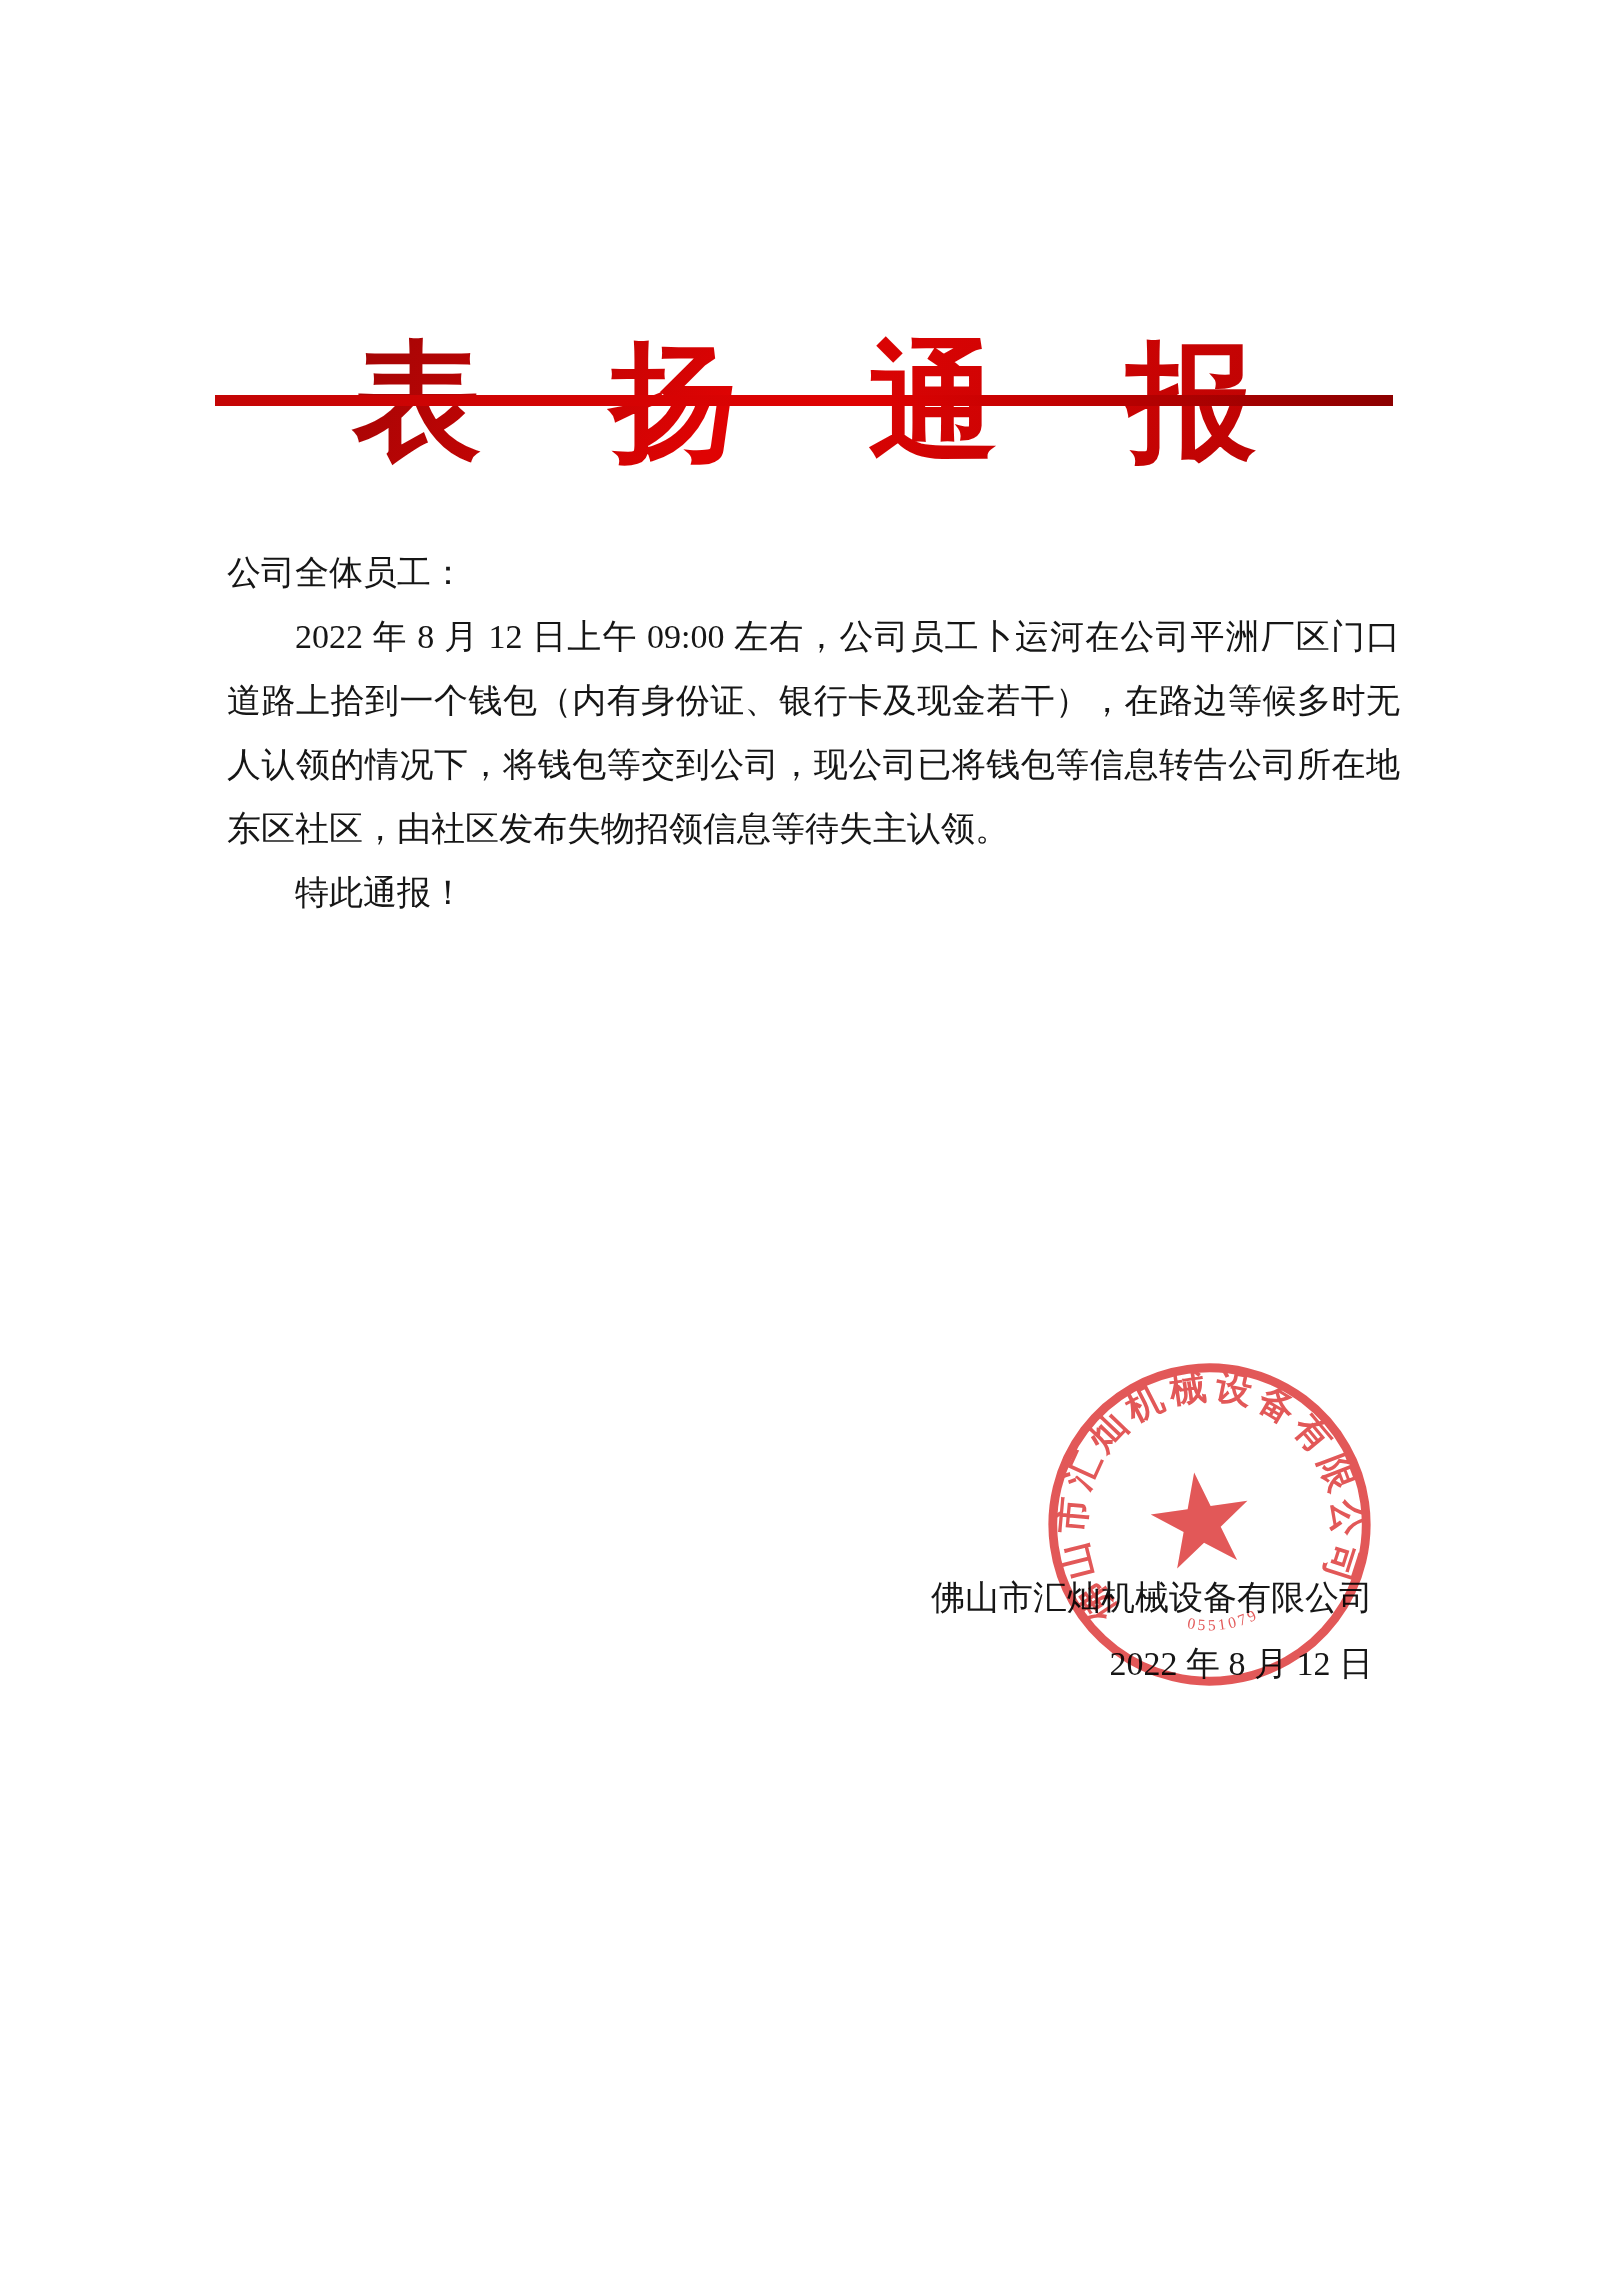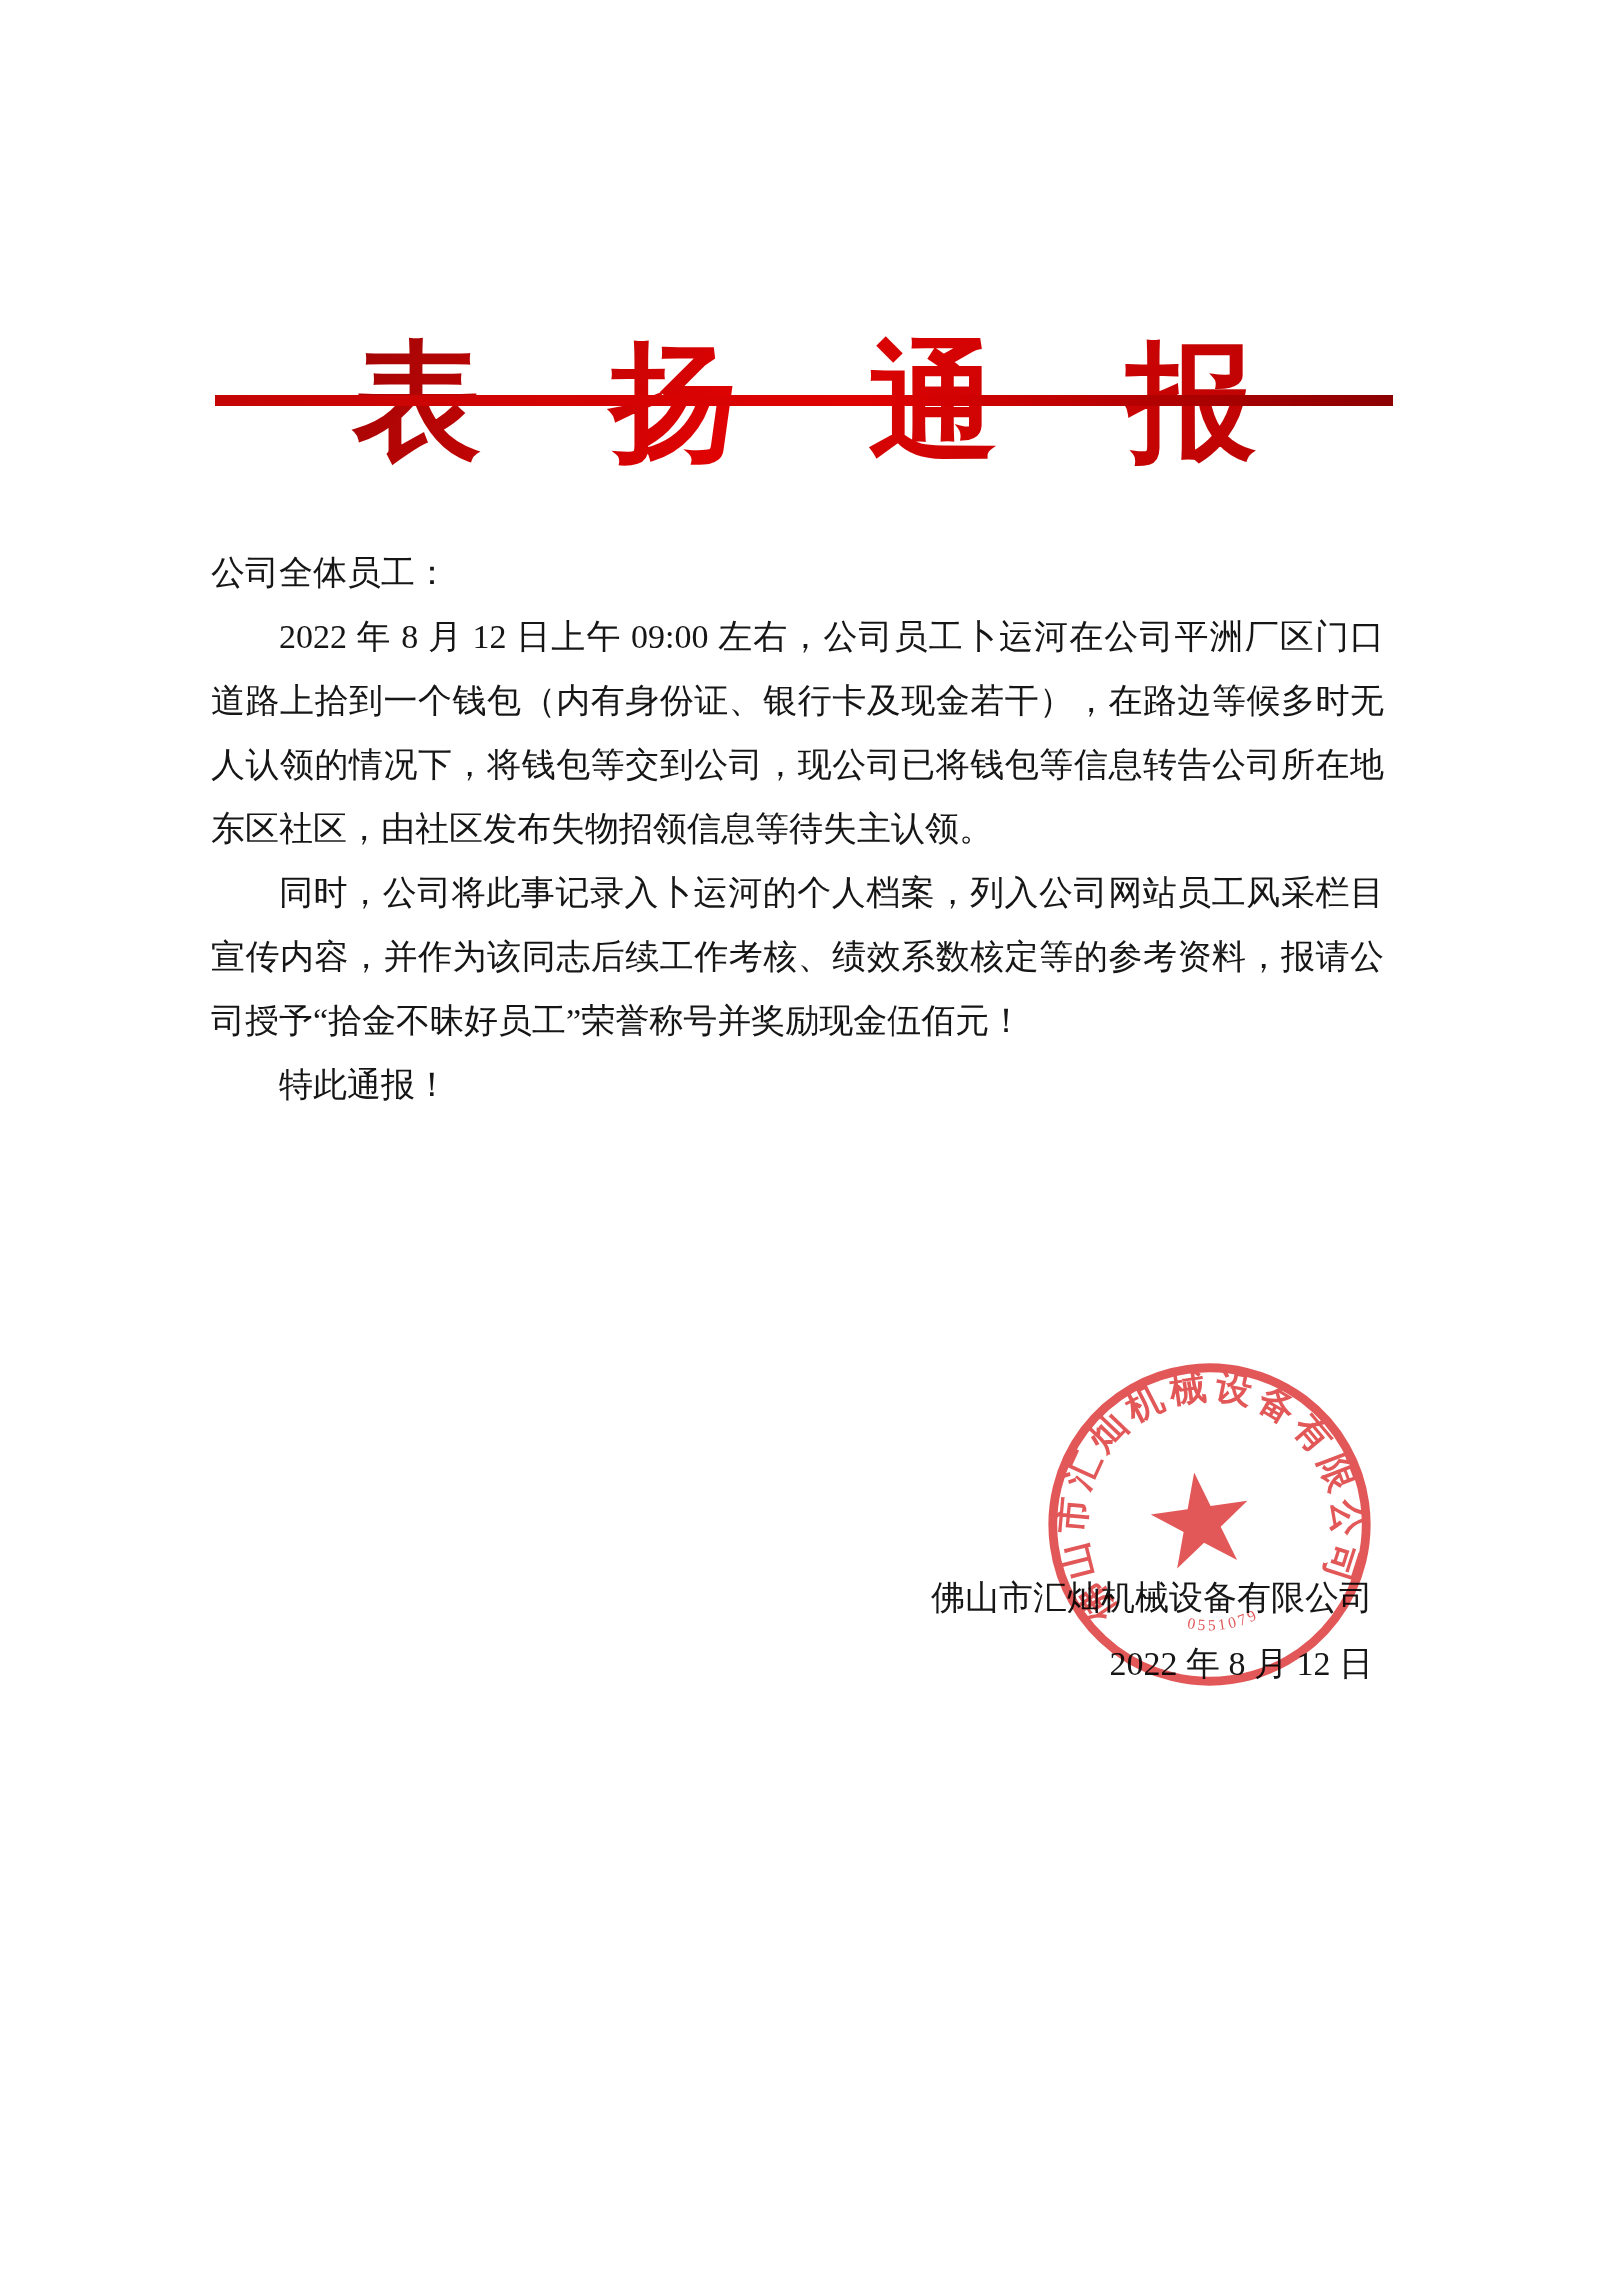"公司全体员工：" .body-text { left: 211px -> 227px }
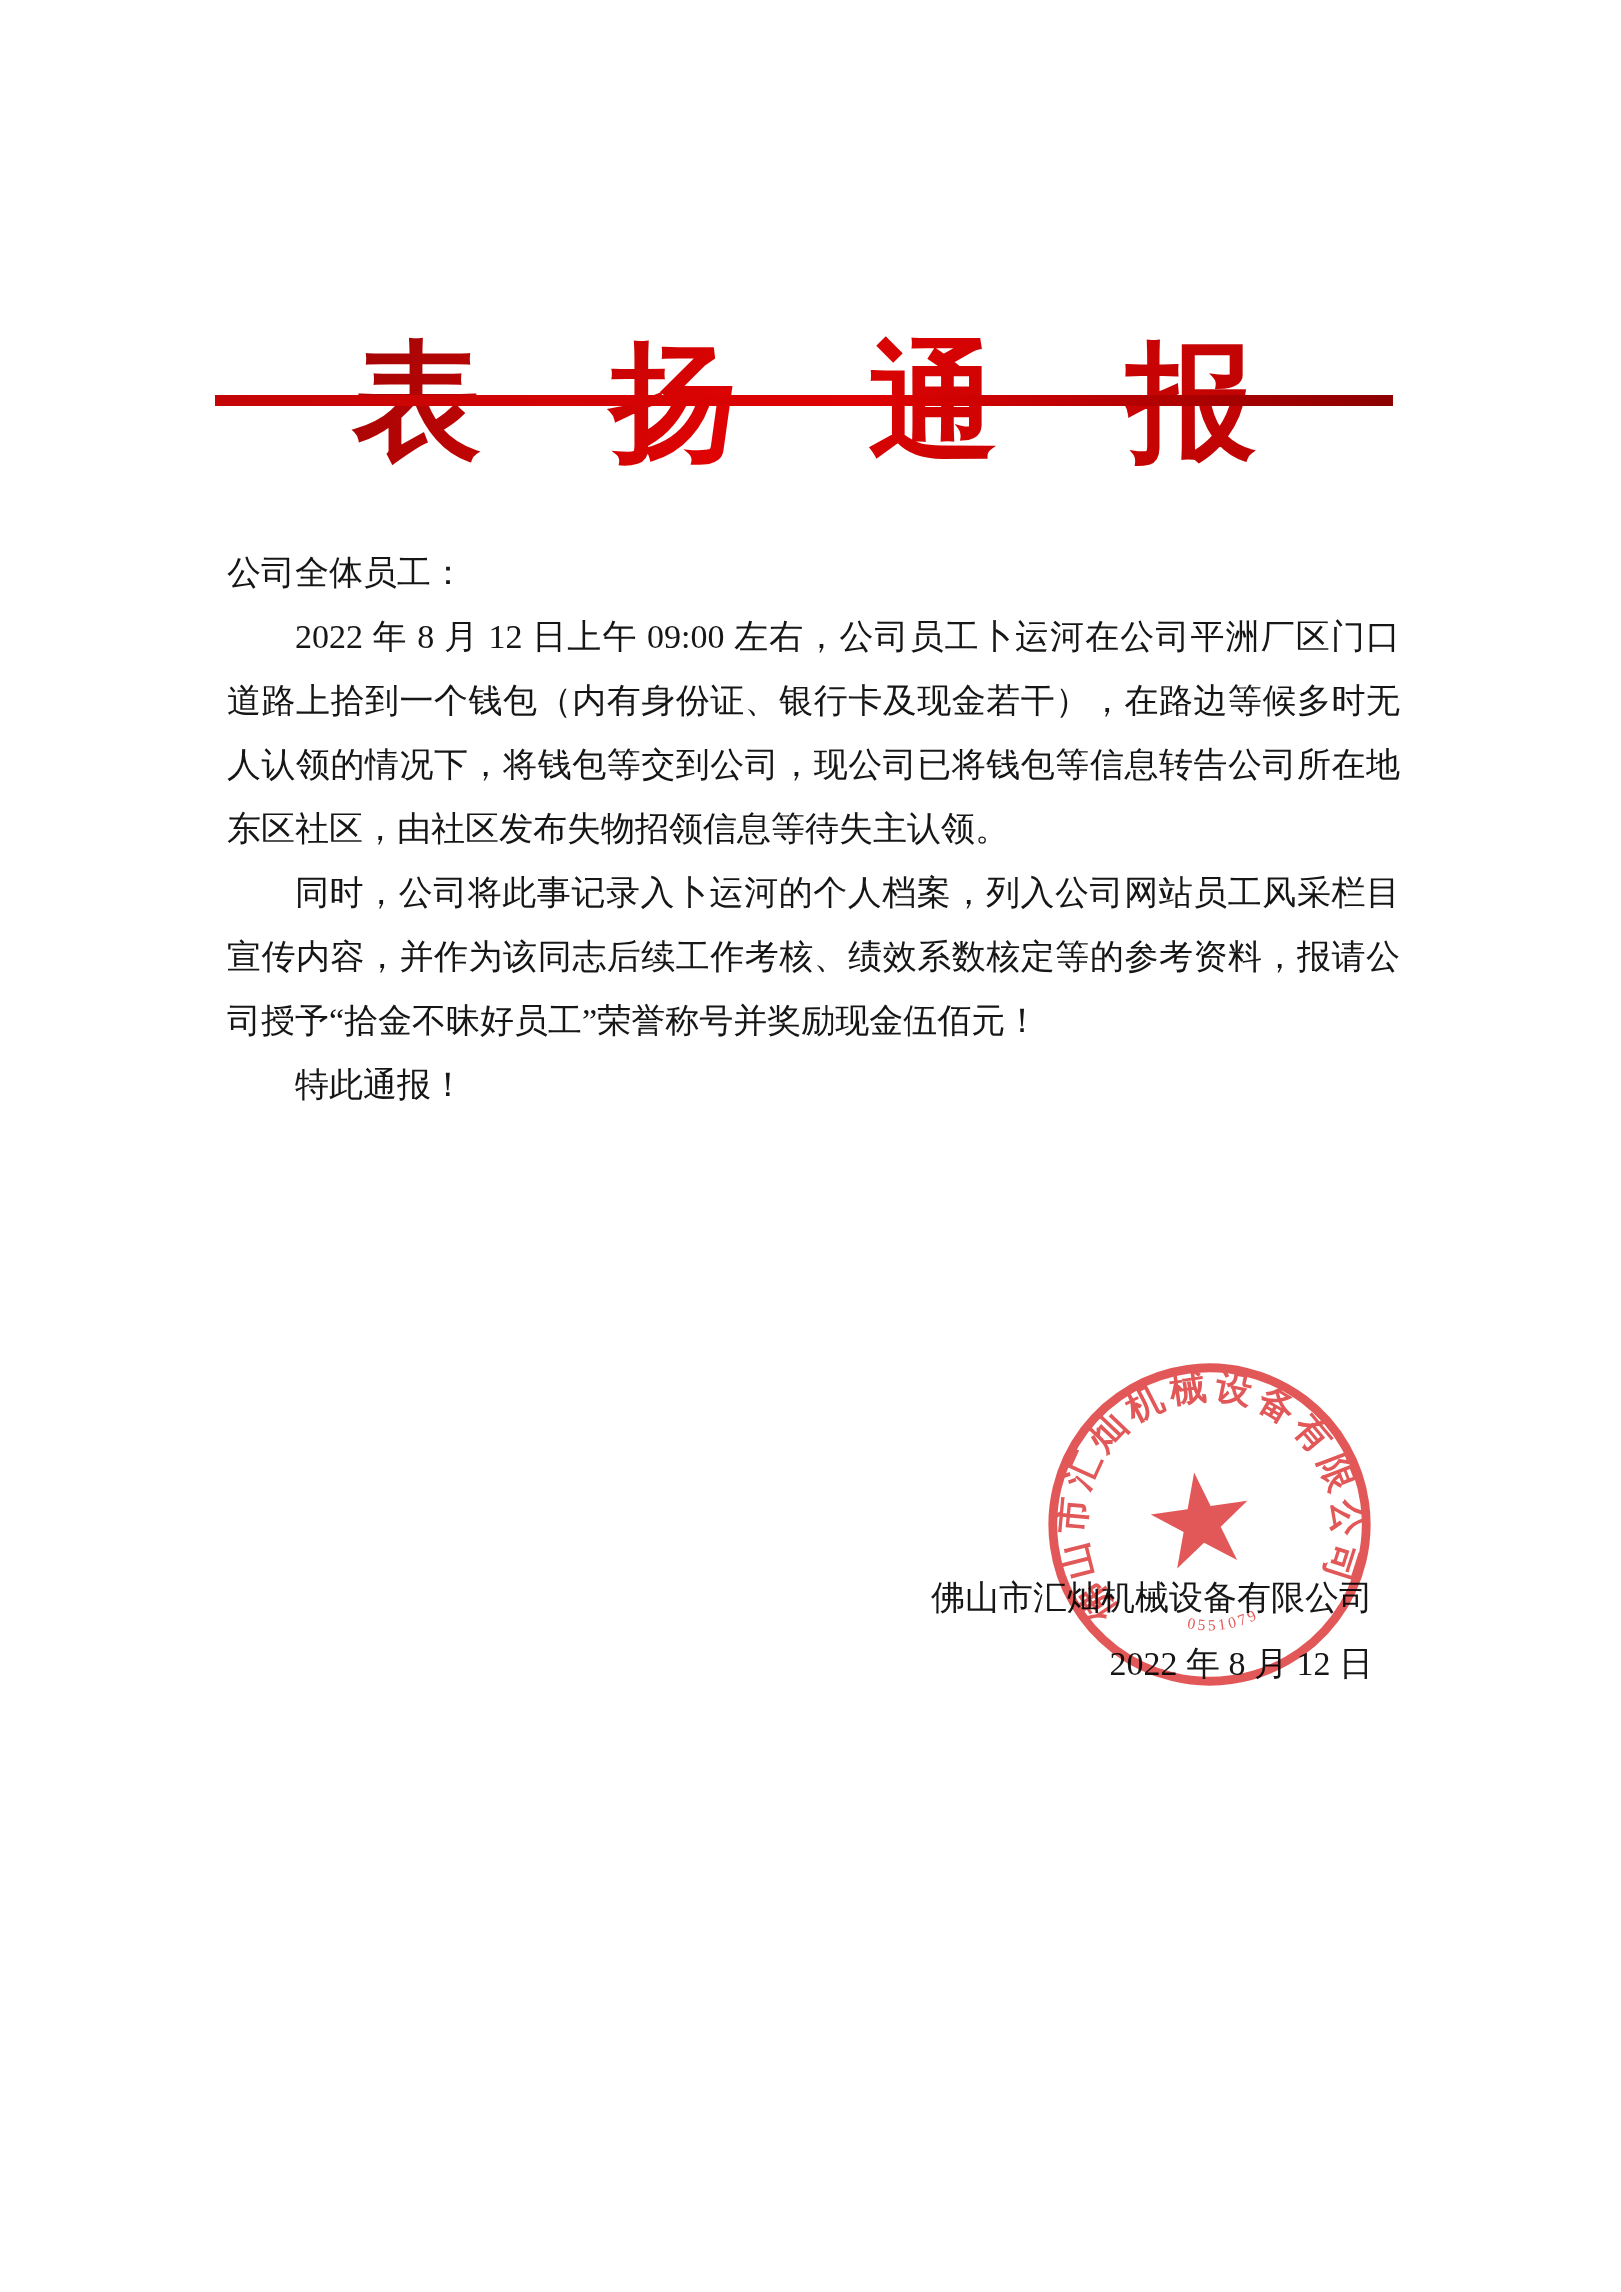"同时，公司将此事记录入卜运河的个人档案，列入公司网站员工风采栏目宣传内容，并作为" p { html: <p>同时，公司将此事记录入卜运河的个人档案，列入公司网站员工风采栏目宣传内容，并作为该同志后续工作考核、绩效系数核定等的参考资料，报请公司授予“拾金不昧好员工”荣誉称号并奖励现金伍佰元！</p> -> none }
